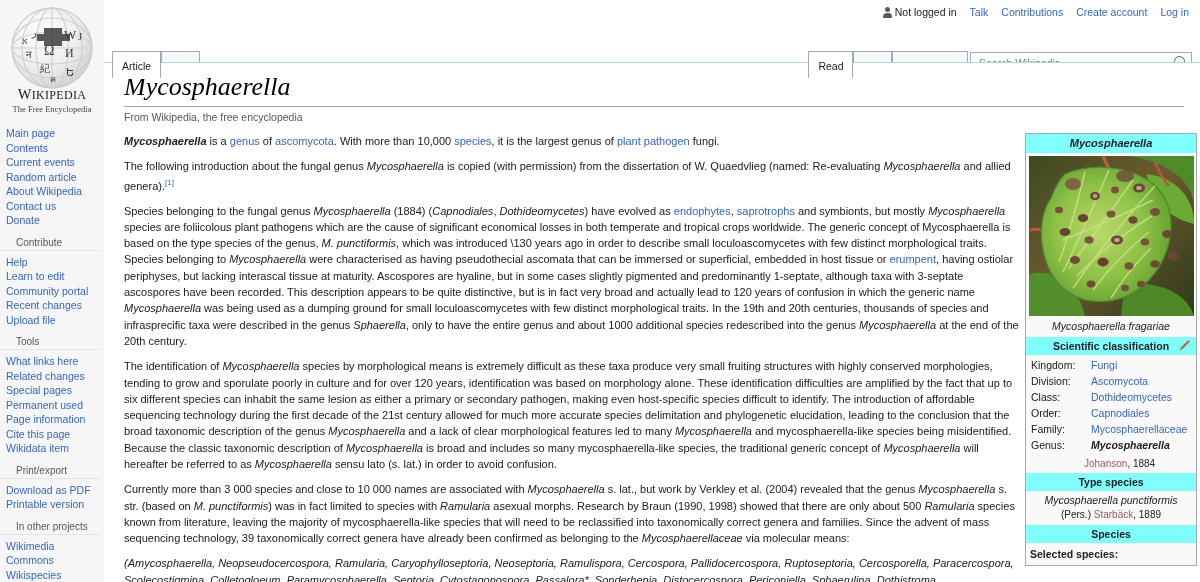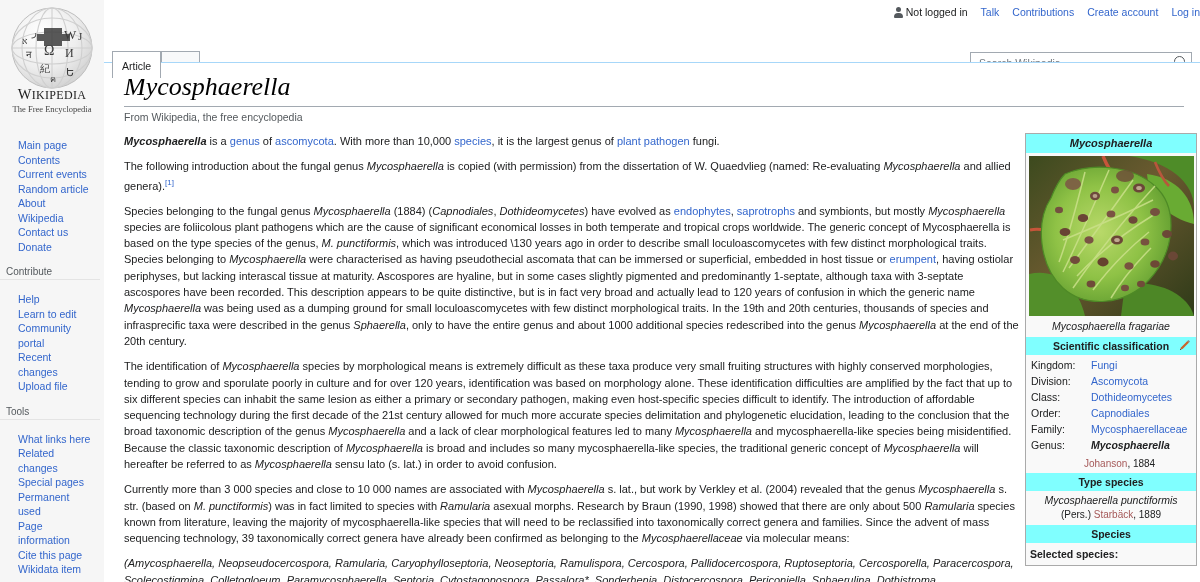"Not logged in" #personal-bar { right: 0 -> 11px }
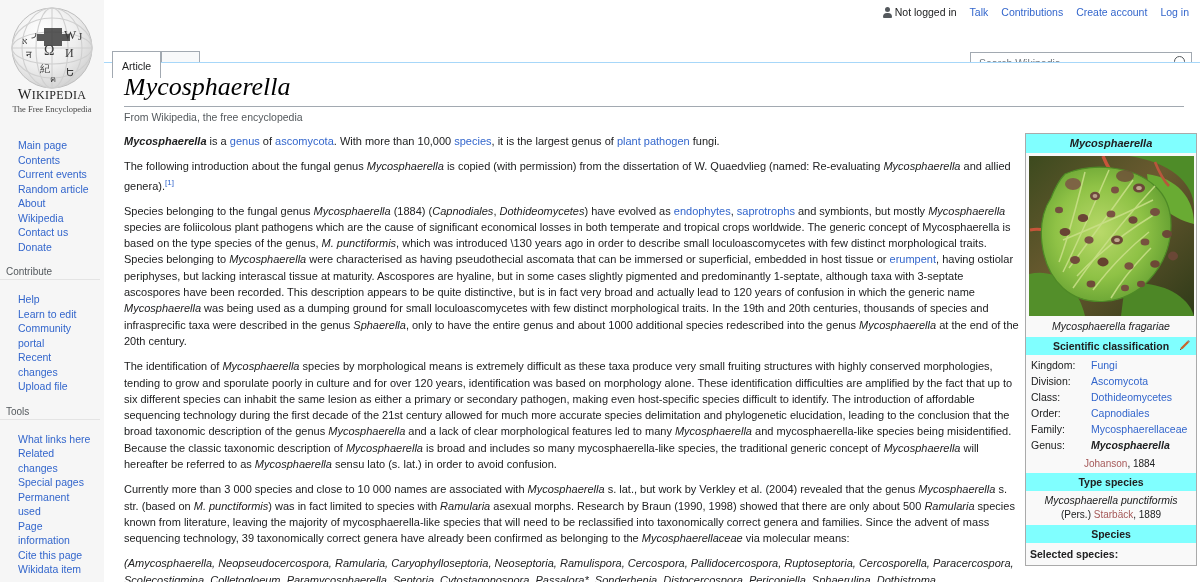"Read" div { html: none -> <div> <div>Read</div> <div>Edit</div> <div>View history</div> </div> }
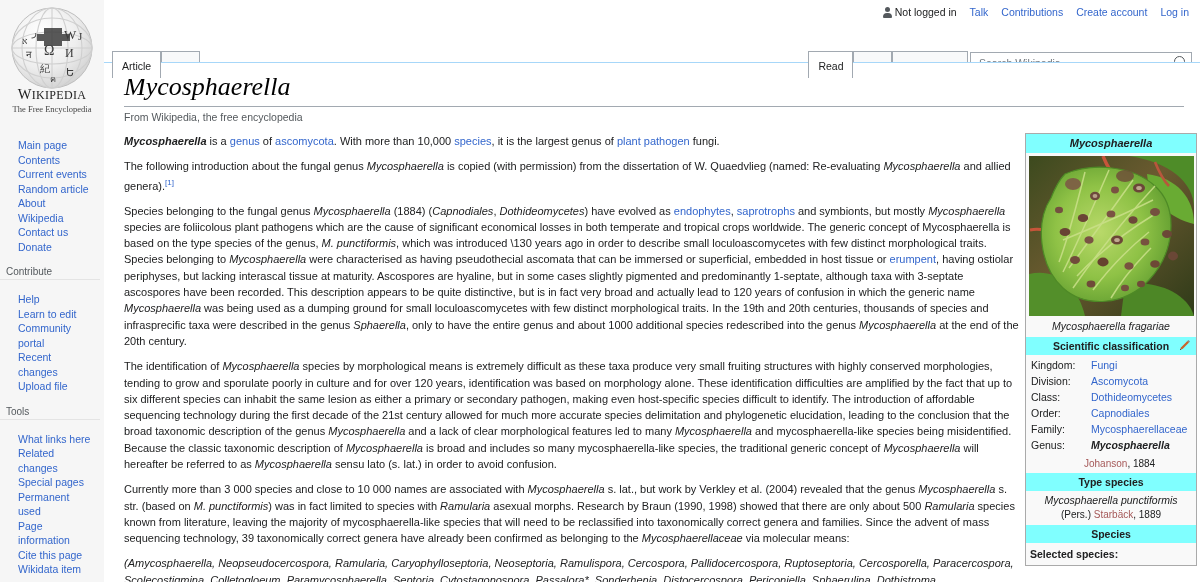"Main page" .nav-list { margin: 12px -> 0 }
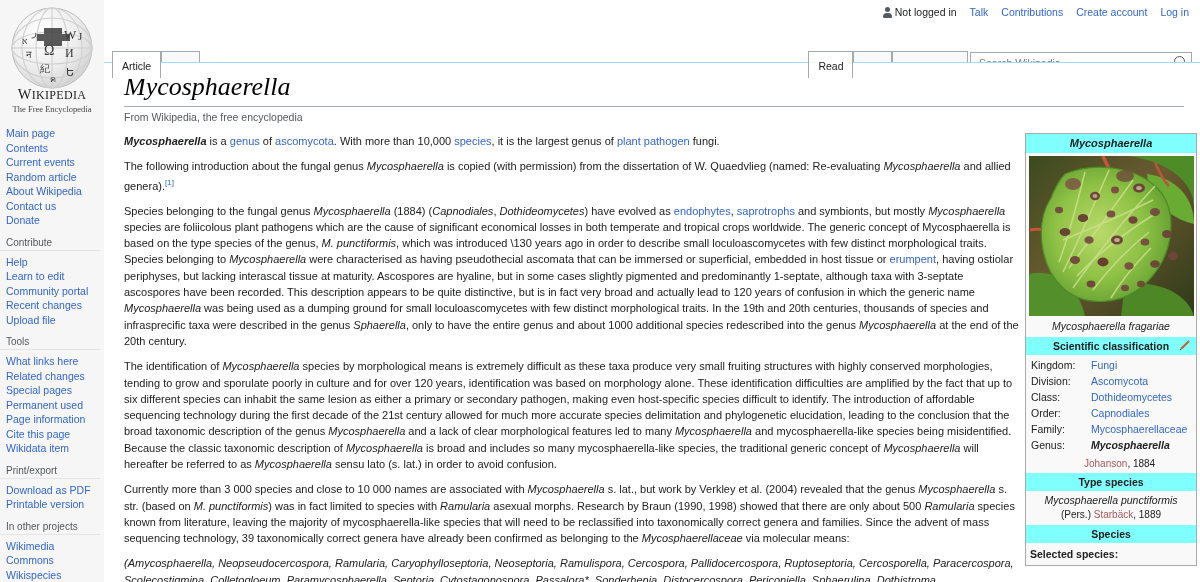"Contribute" .nav-heading { padding: 0 0 2px 6px -> 0 0 2px 16px }
